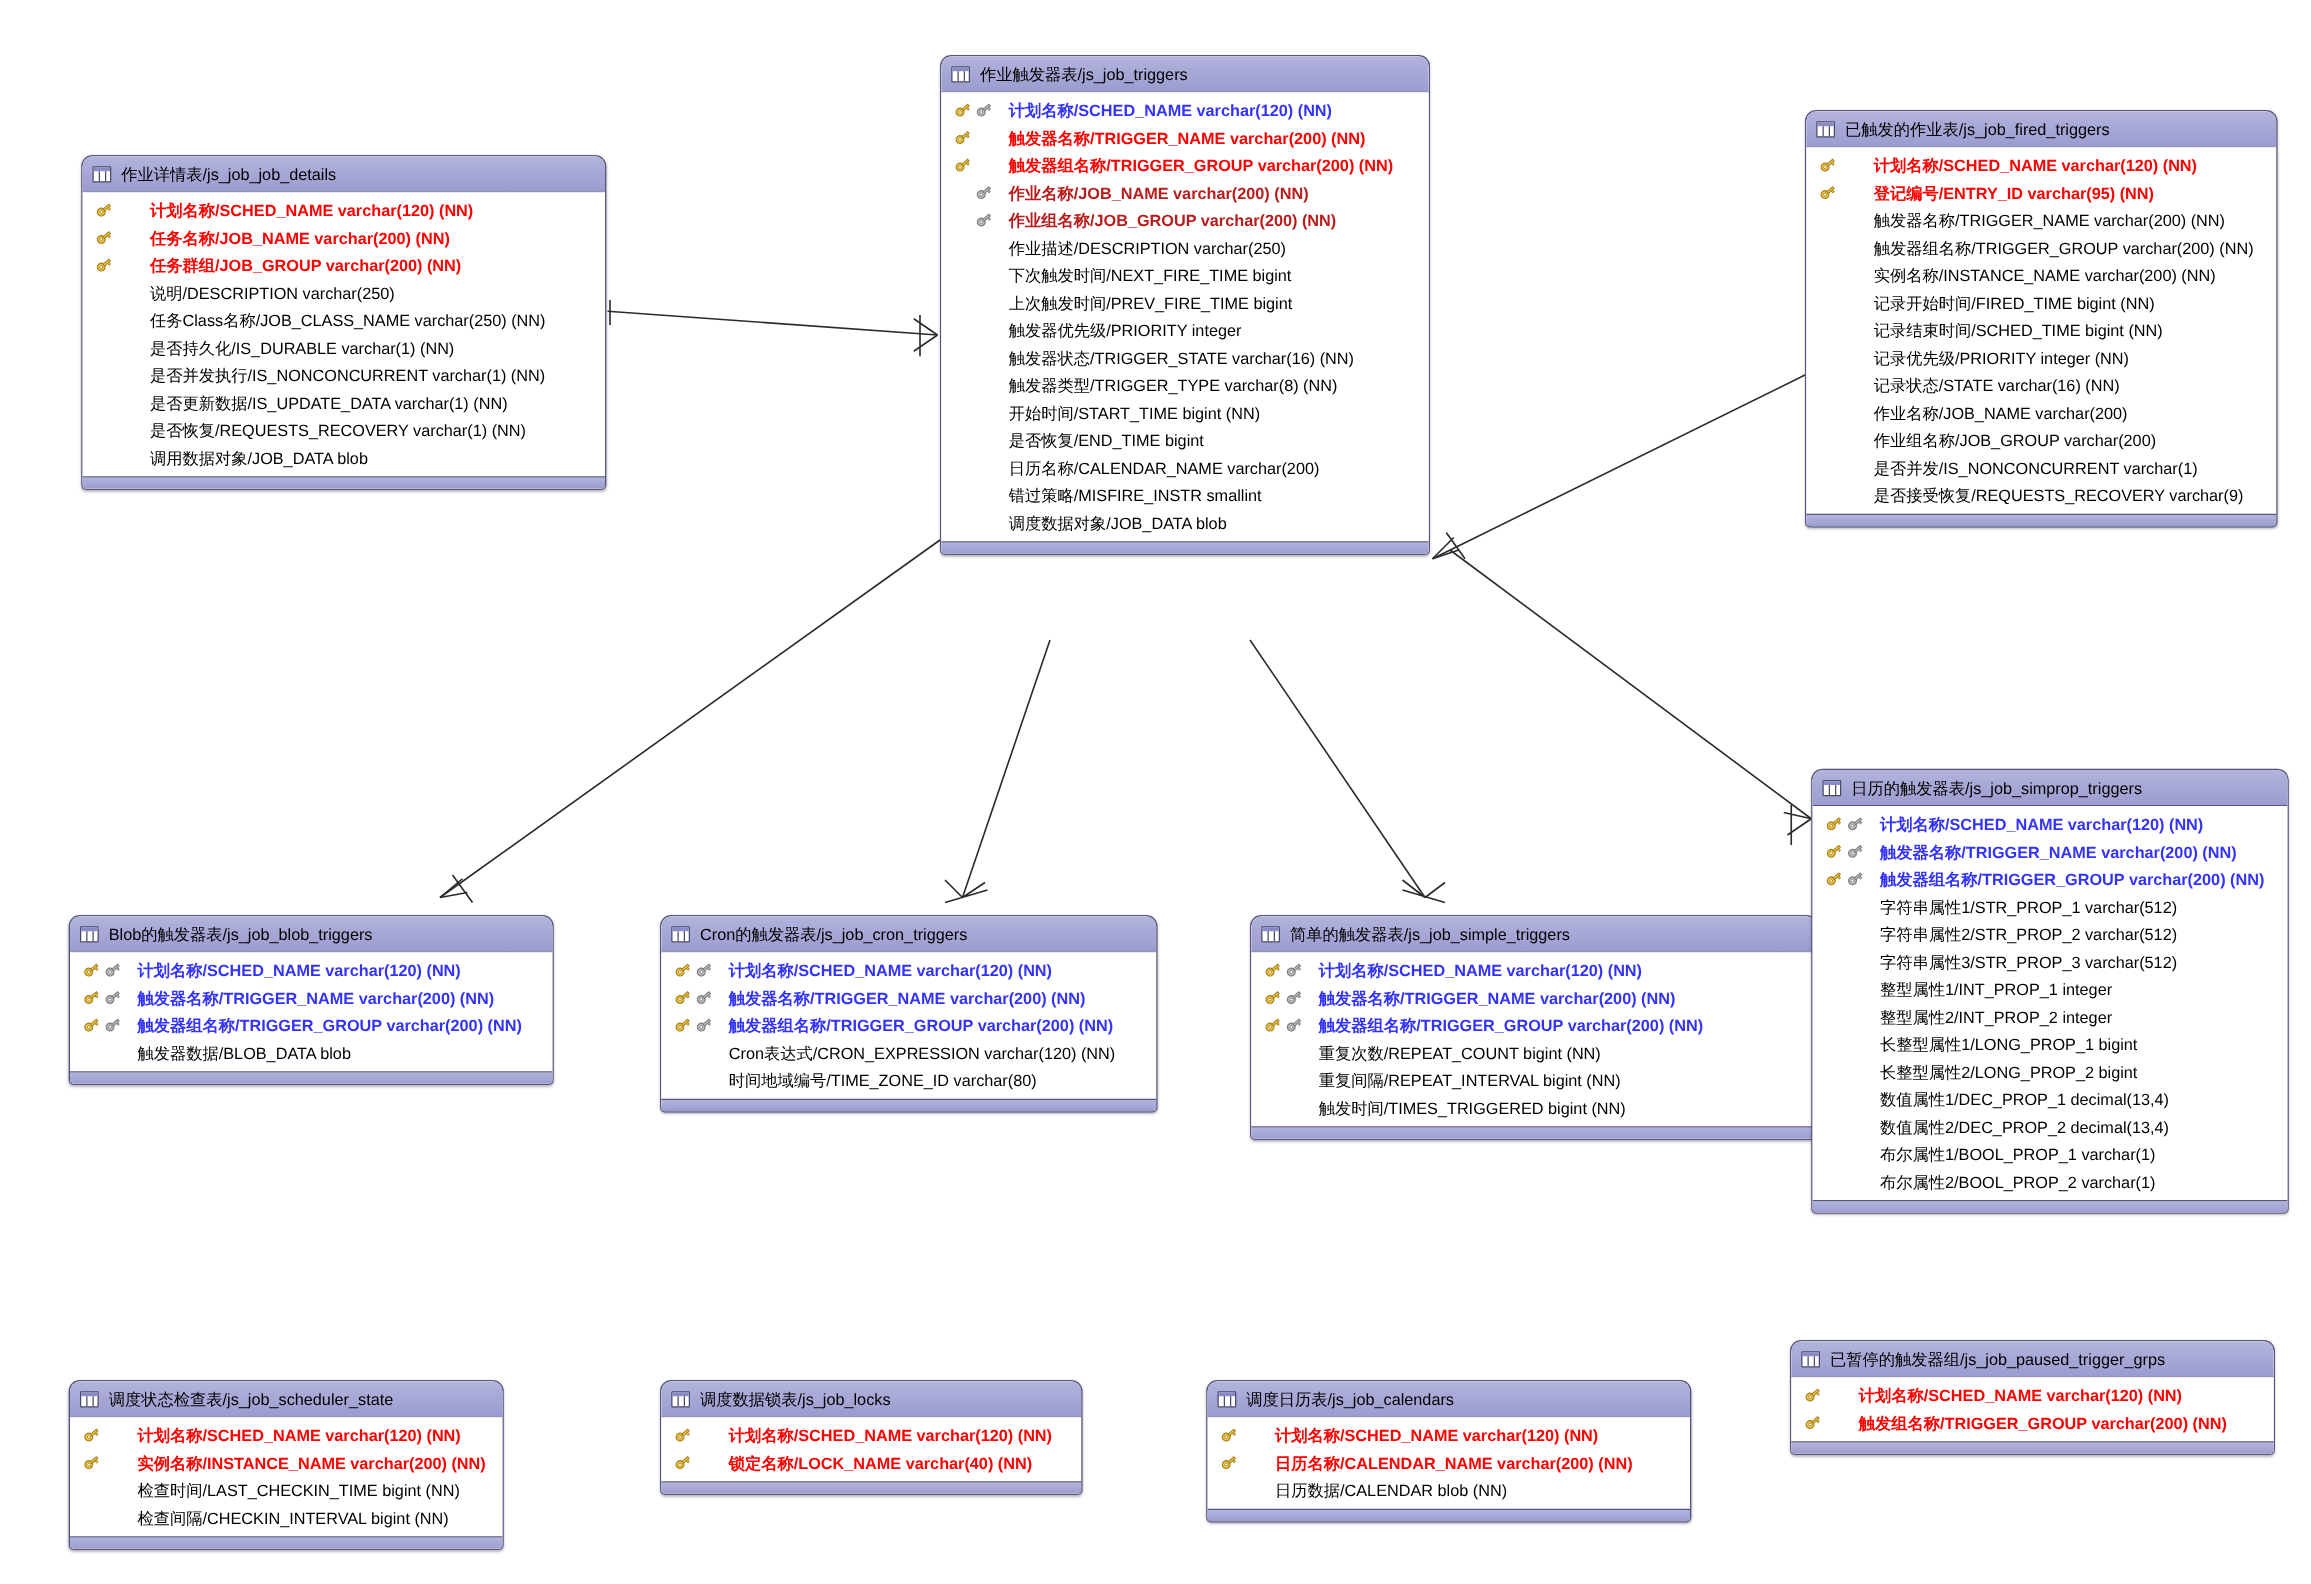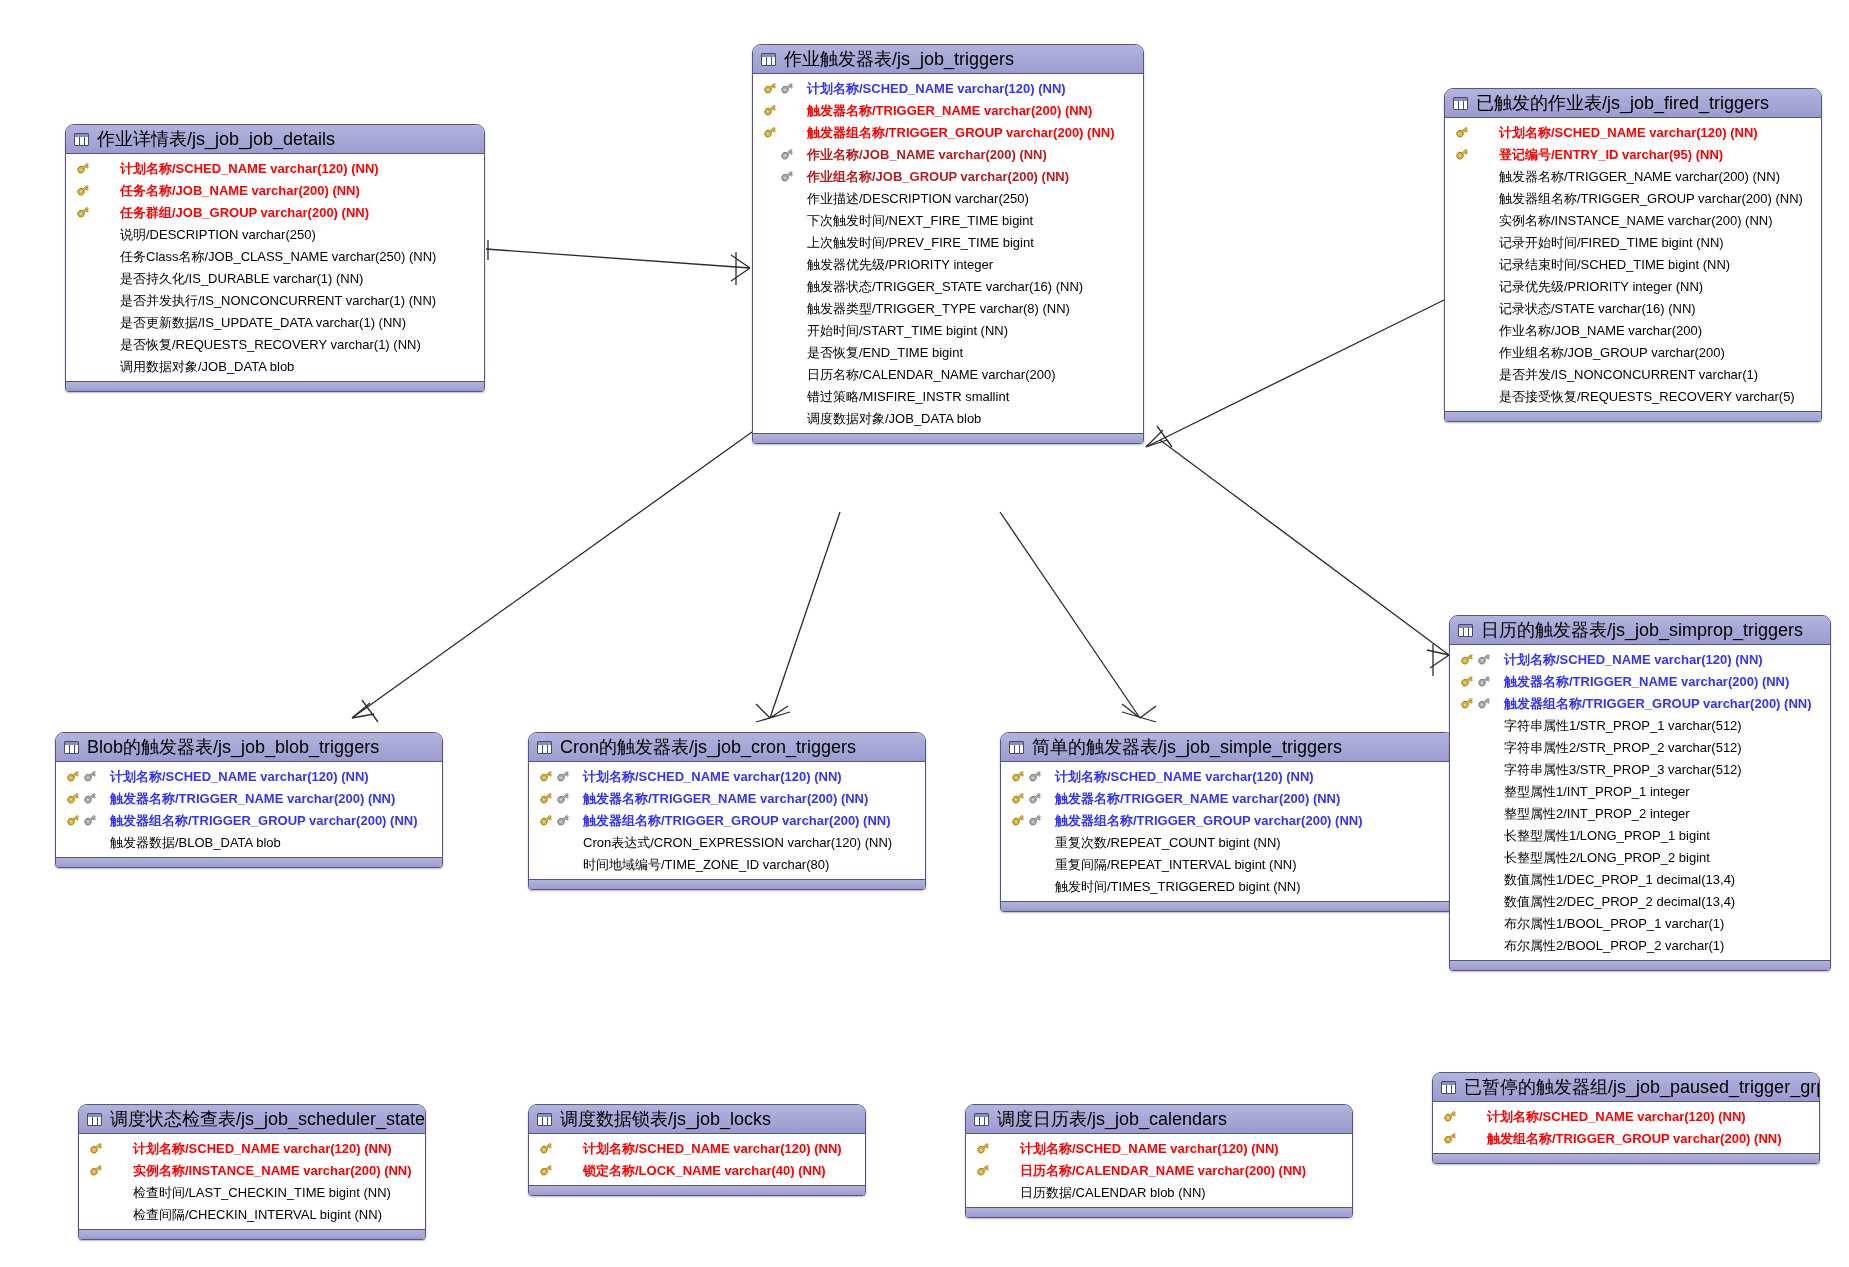"作业触发器表/js_job_triggers" .hdr-title { font-size: 18px -> 13px }
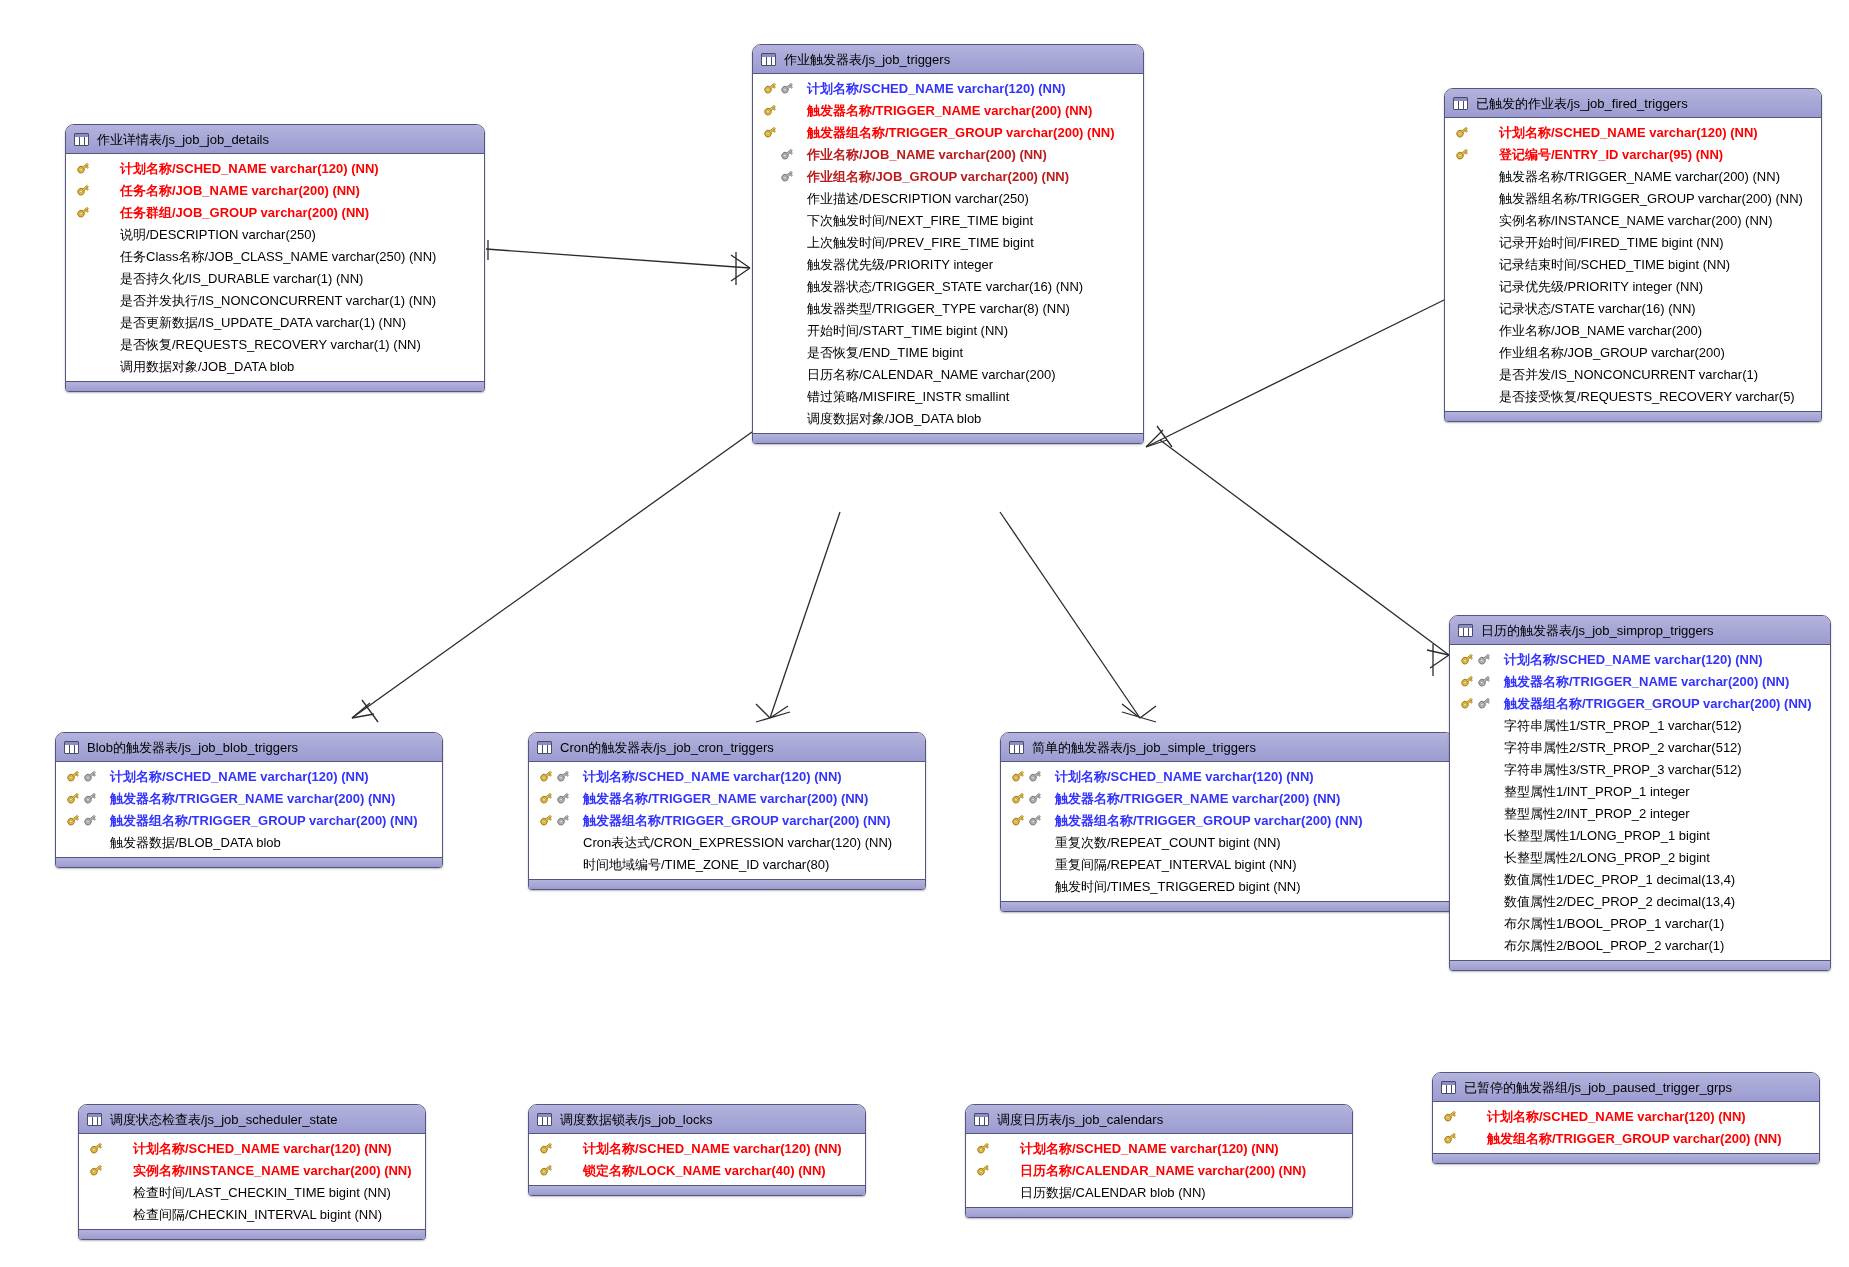"是否接受恢复/REQUESTS_RECOVERY varchar(5)" span.txt { text: 5 -> 9 }
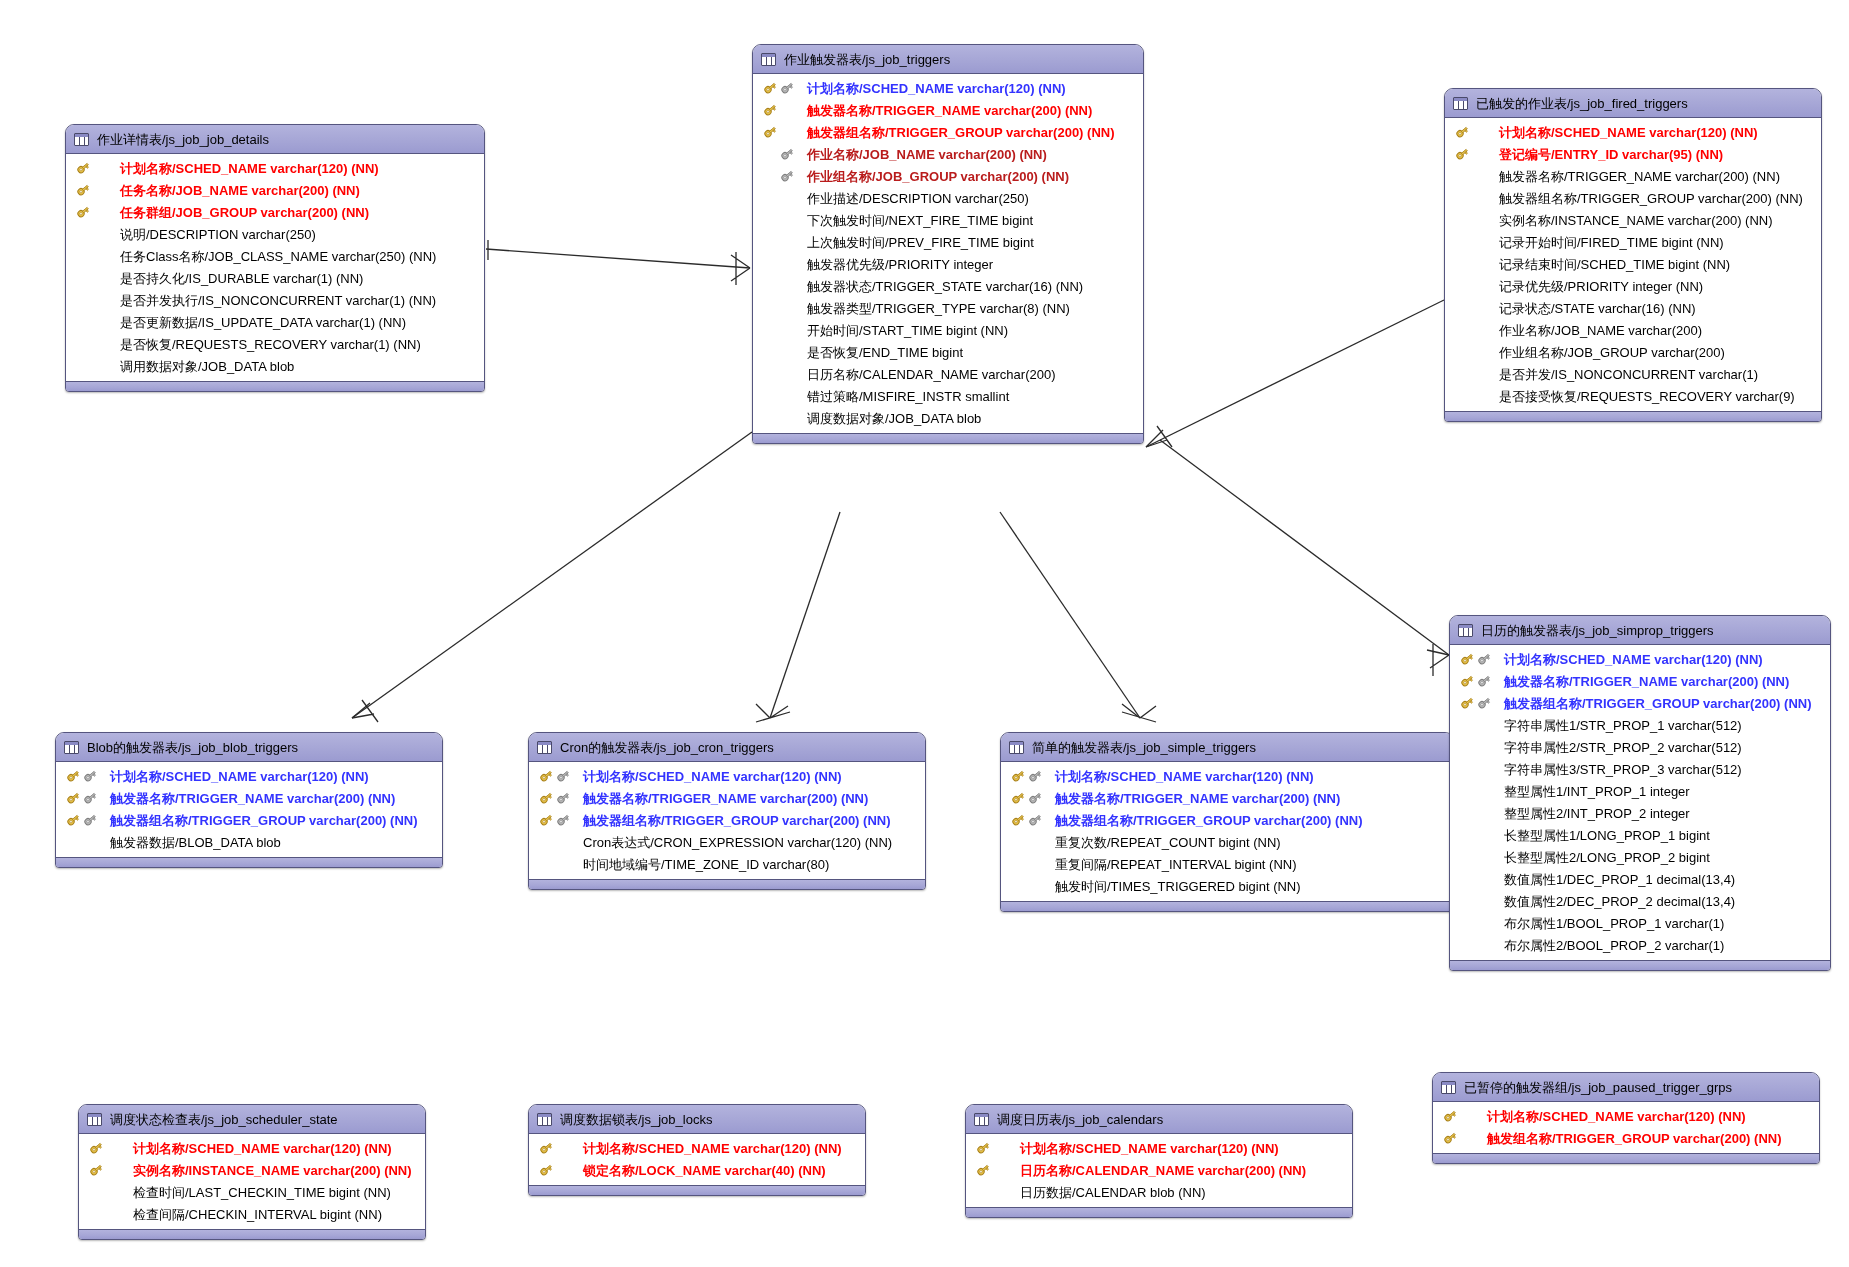"调度状态检查表/js_job_scheduler_state" div.entity { margin-left: 23px -> none }
